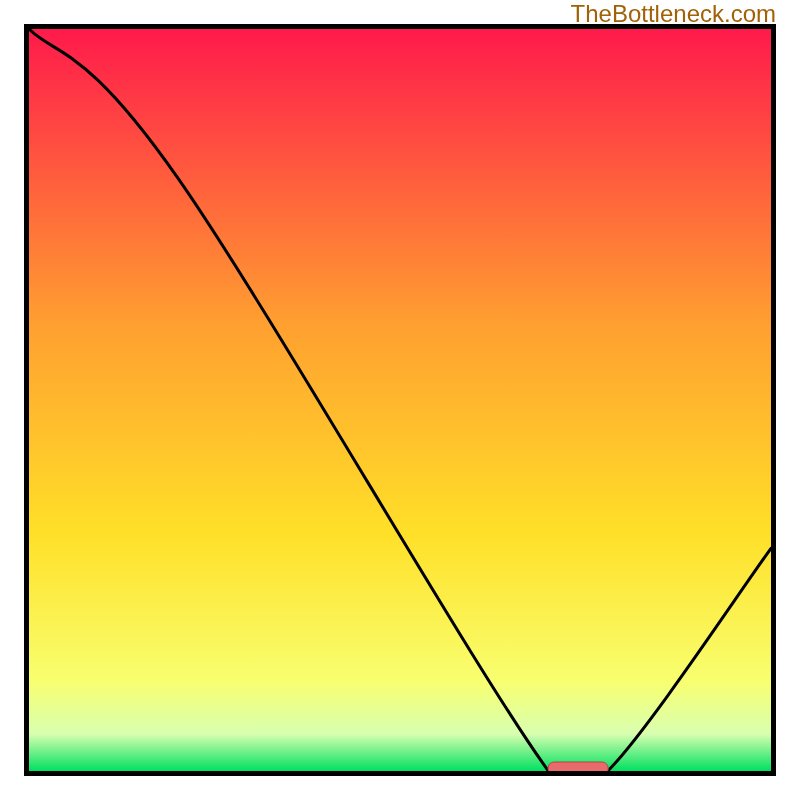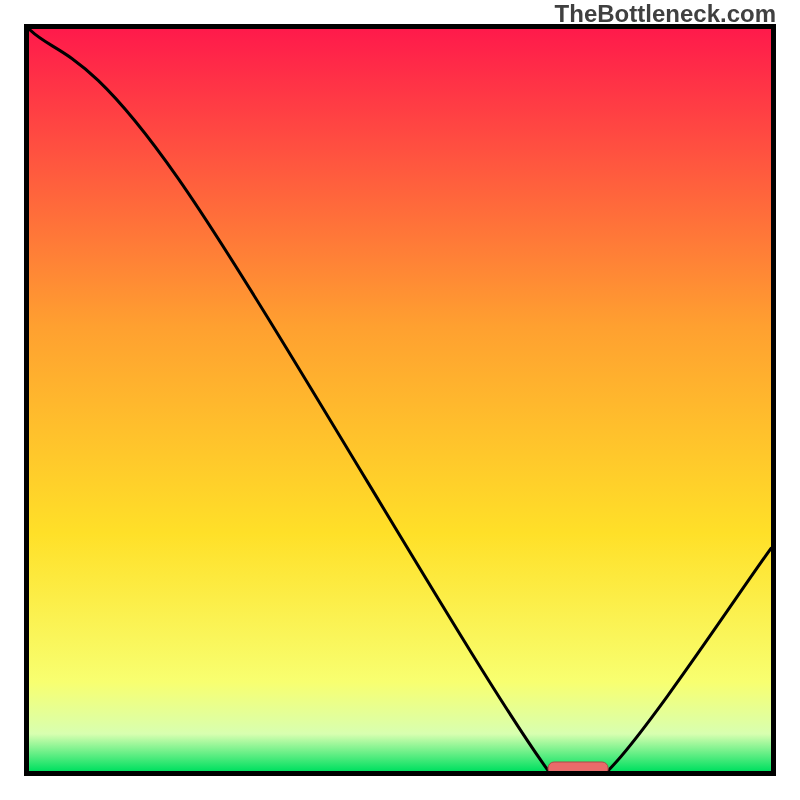"TheBottleneck.com" .watermark { color: #404040 -> #a16207; font-weight: bold -> normal }
